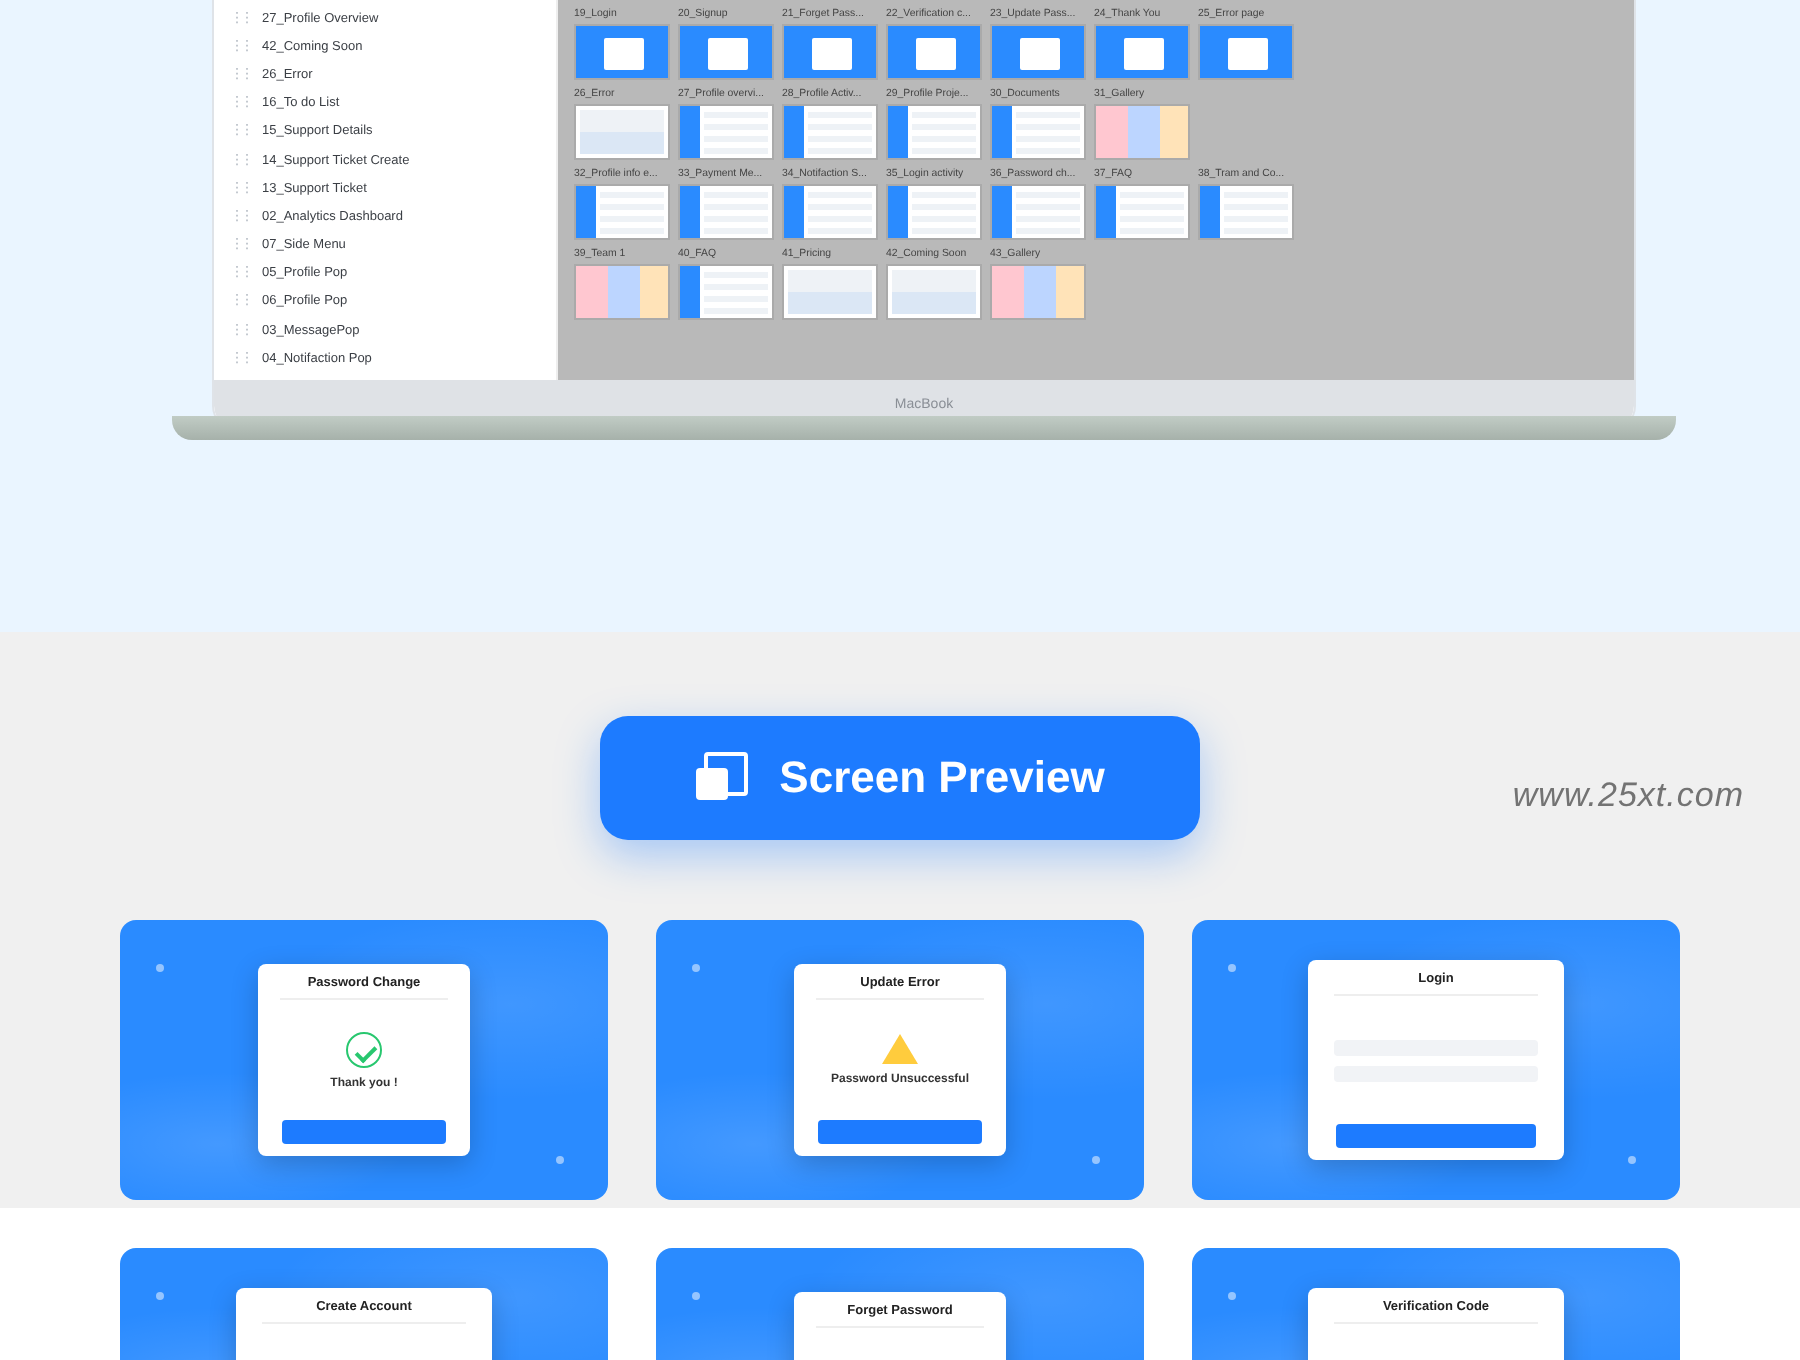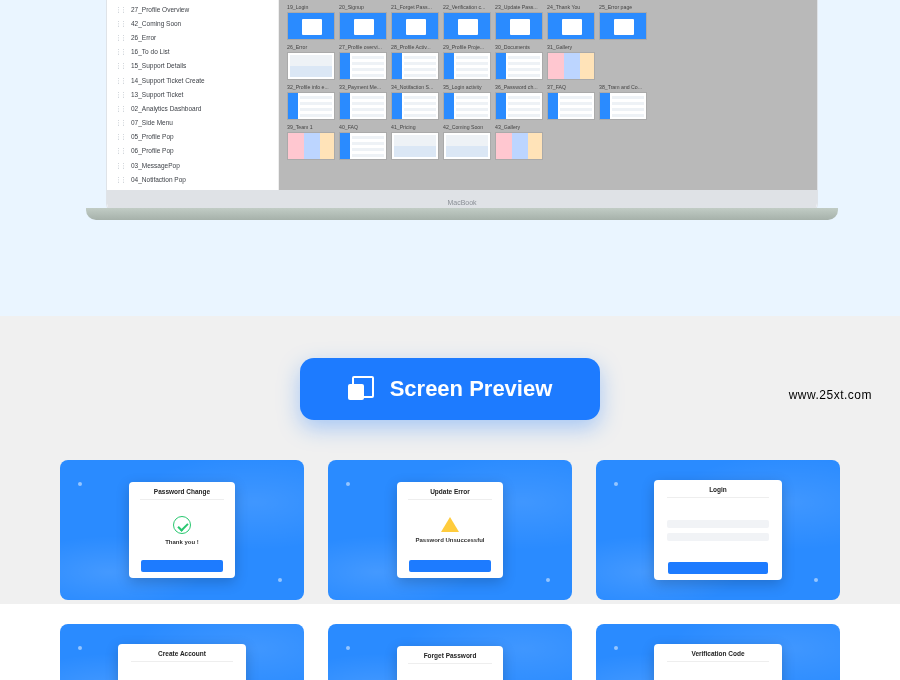"www.25xt.com" .watermark { color: #000000 -> #737373; font-size: 12px -> 17px; font-style: none -> italic }
